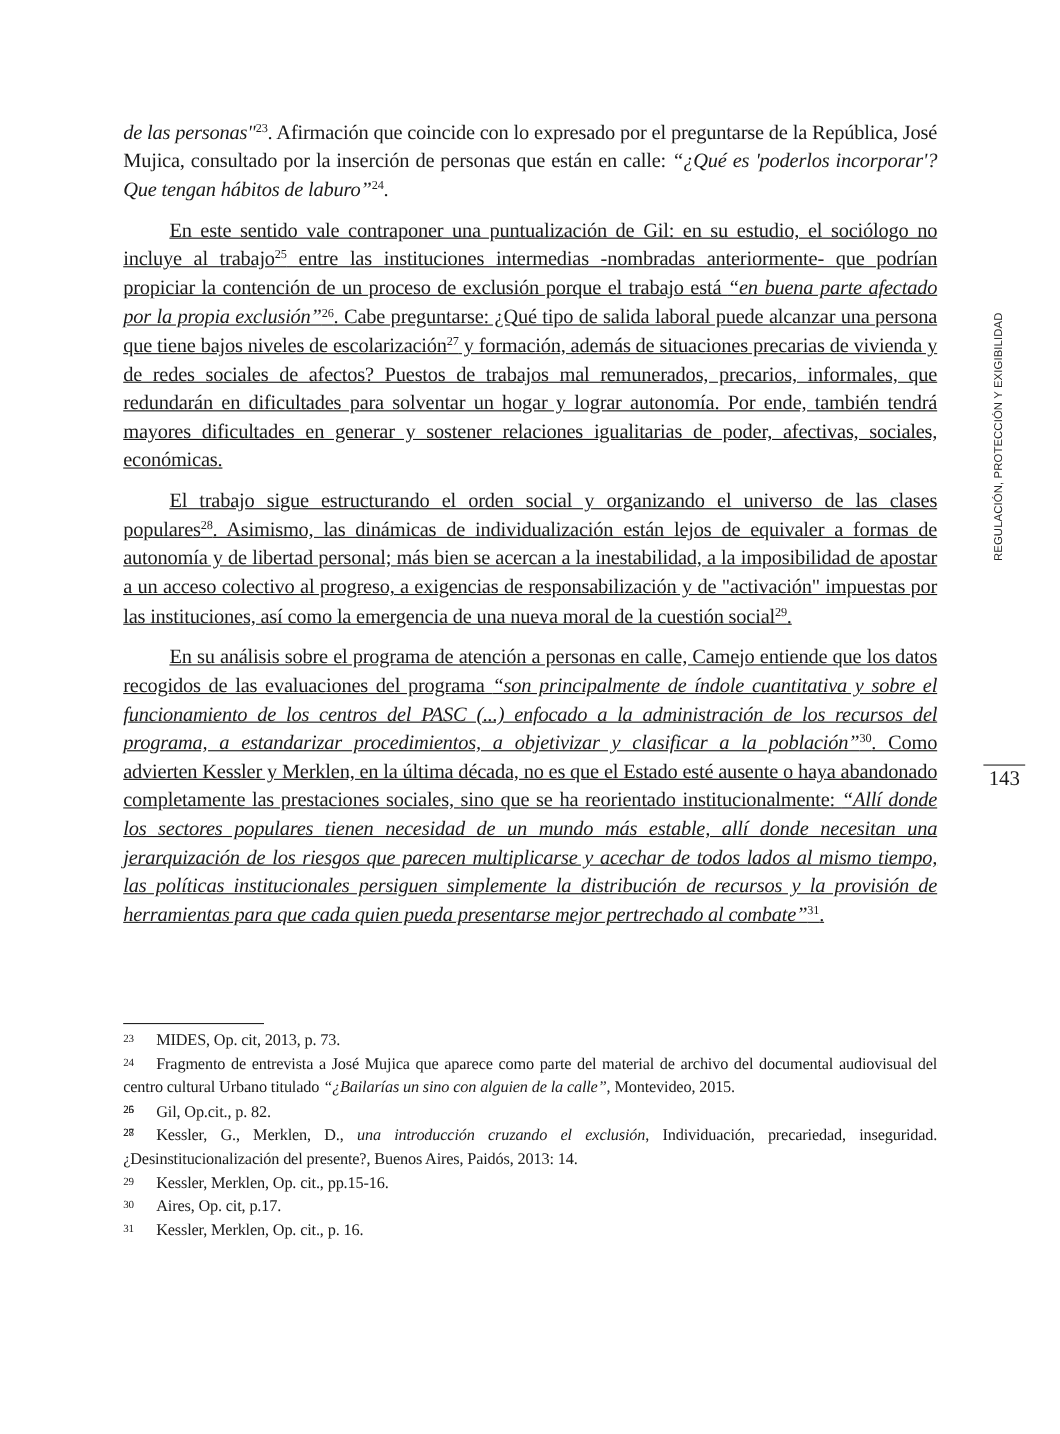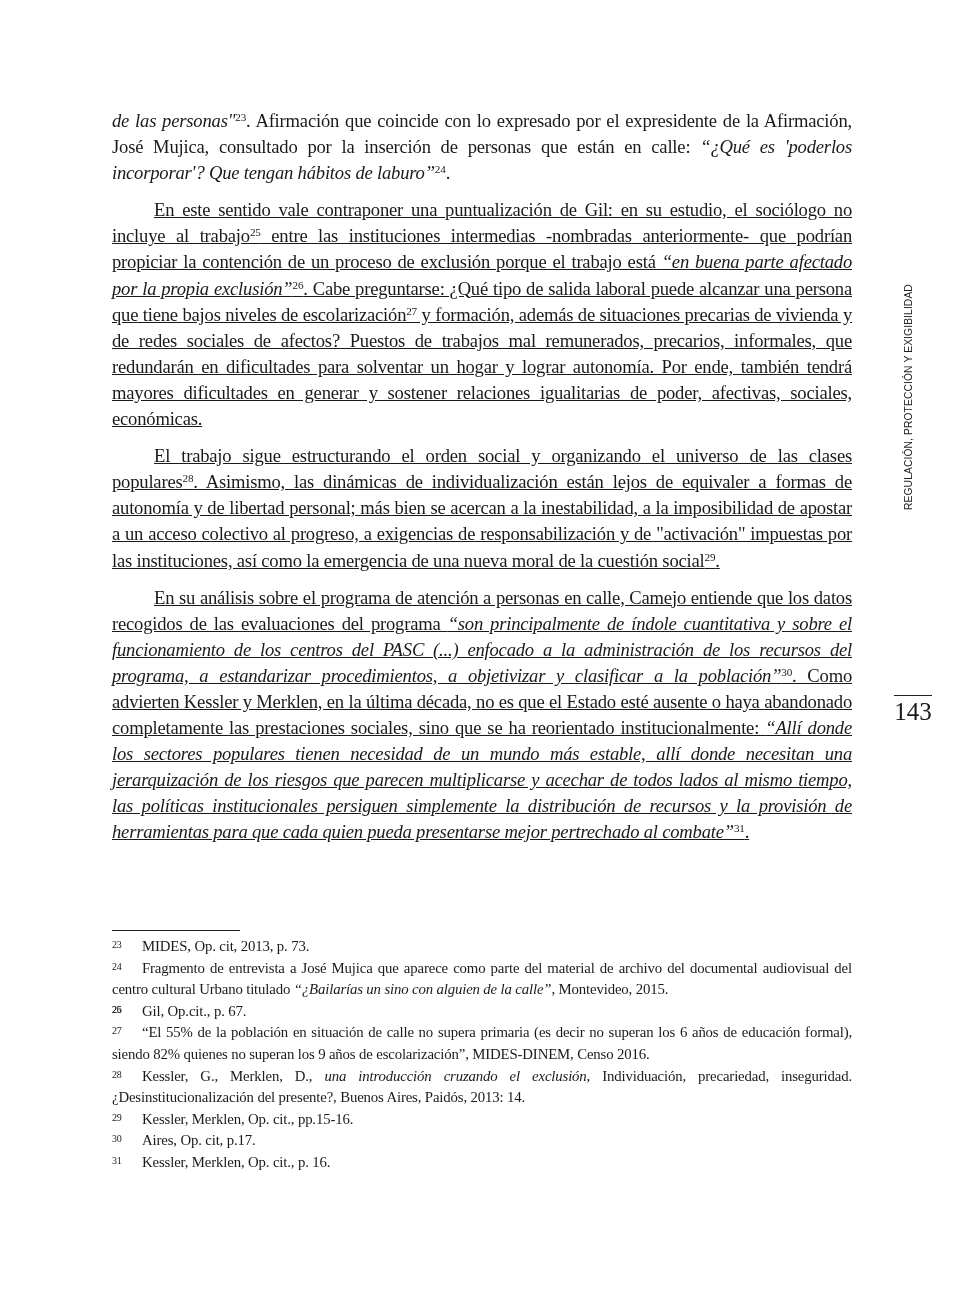". Afirmación que coincide con" span { text: expresidente de la Afirmación -> preguntarse de la República }
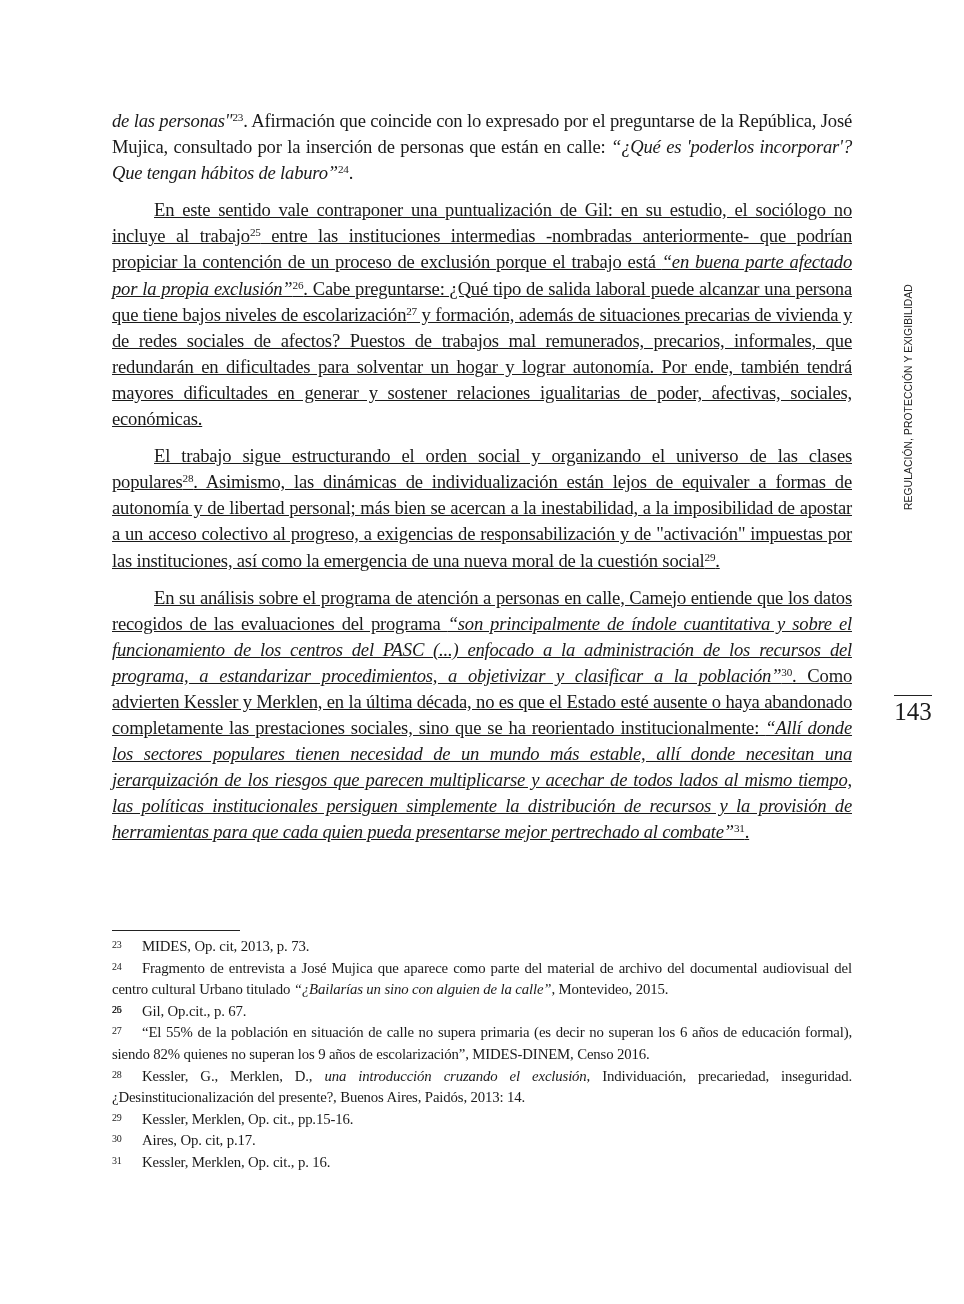"143" .page-number { font-size: 25px -> 19px }
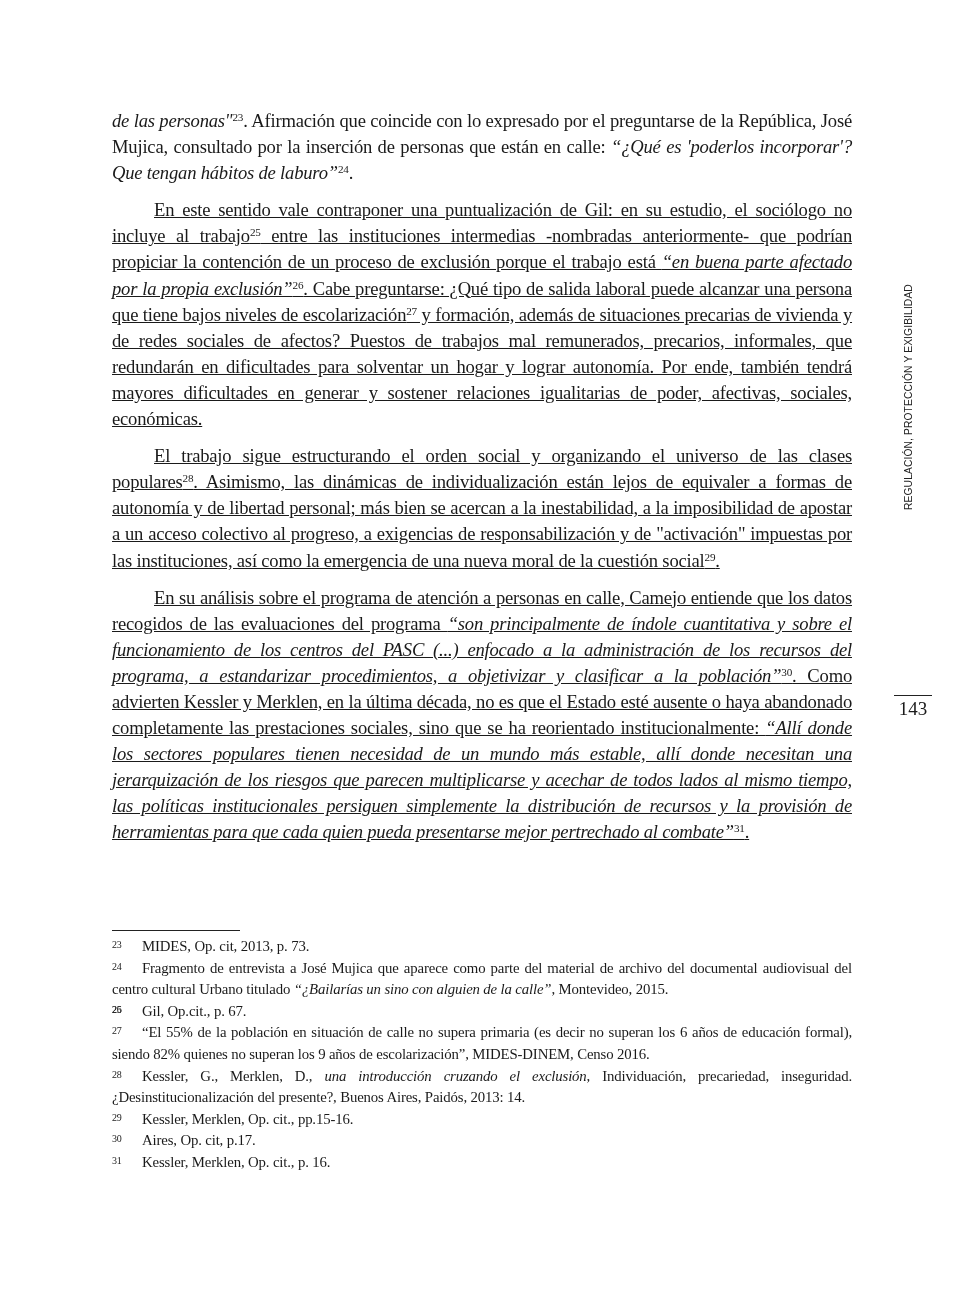"Gil, Op.cit., p. 67." span { text: 67 -> 82 }
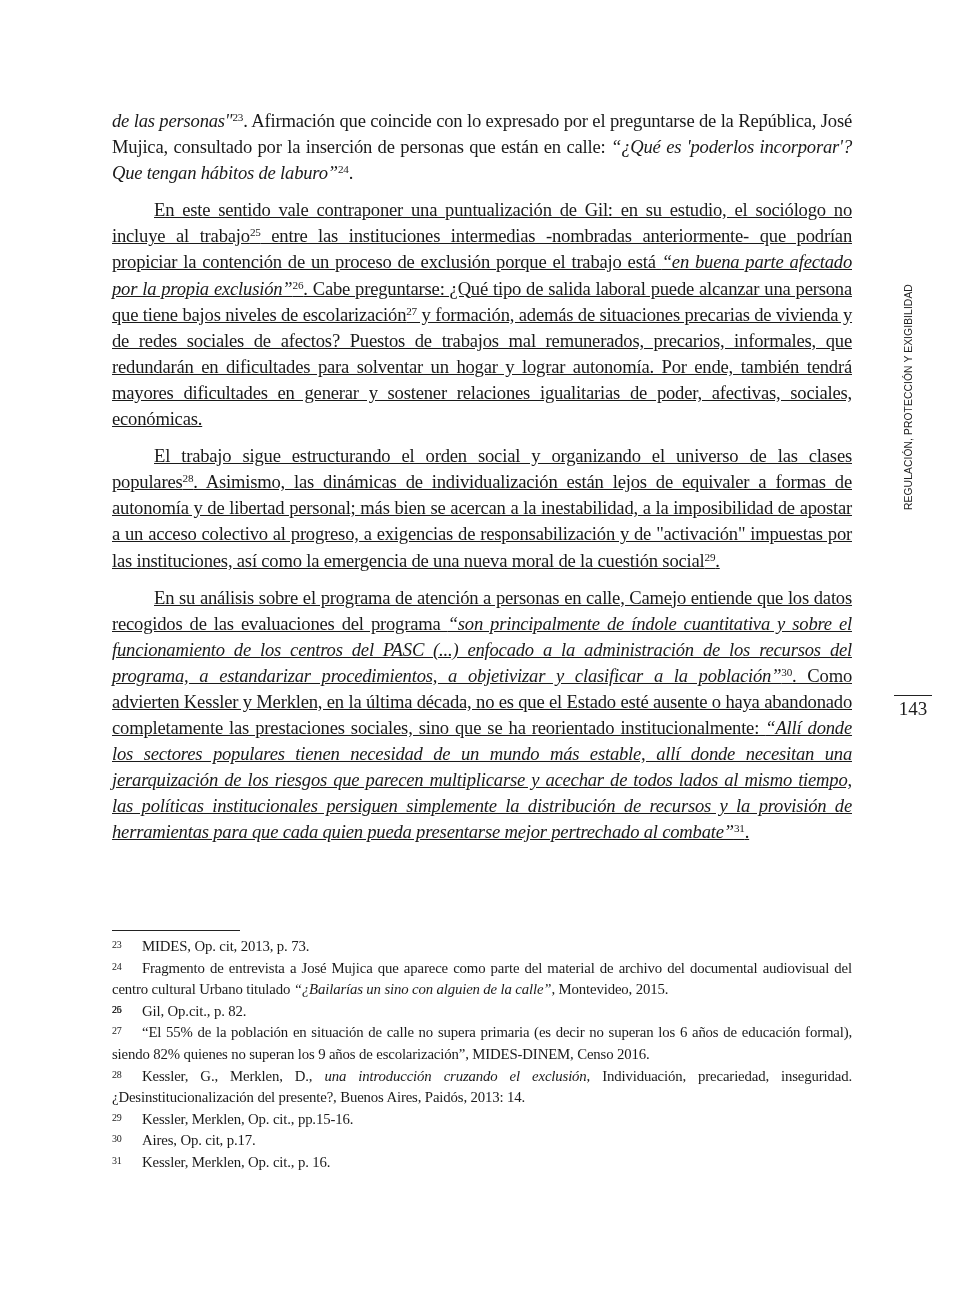"“El 55% de la población" span { html: <span>“El 55% de la población en situación de calle no supera primaria (es decir no superan los 6 años de educación formal), siendo 82% quienes no superan los 9 años de escolarización”, MIDES-DINEM, Censo 2016.</span> -> none }
